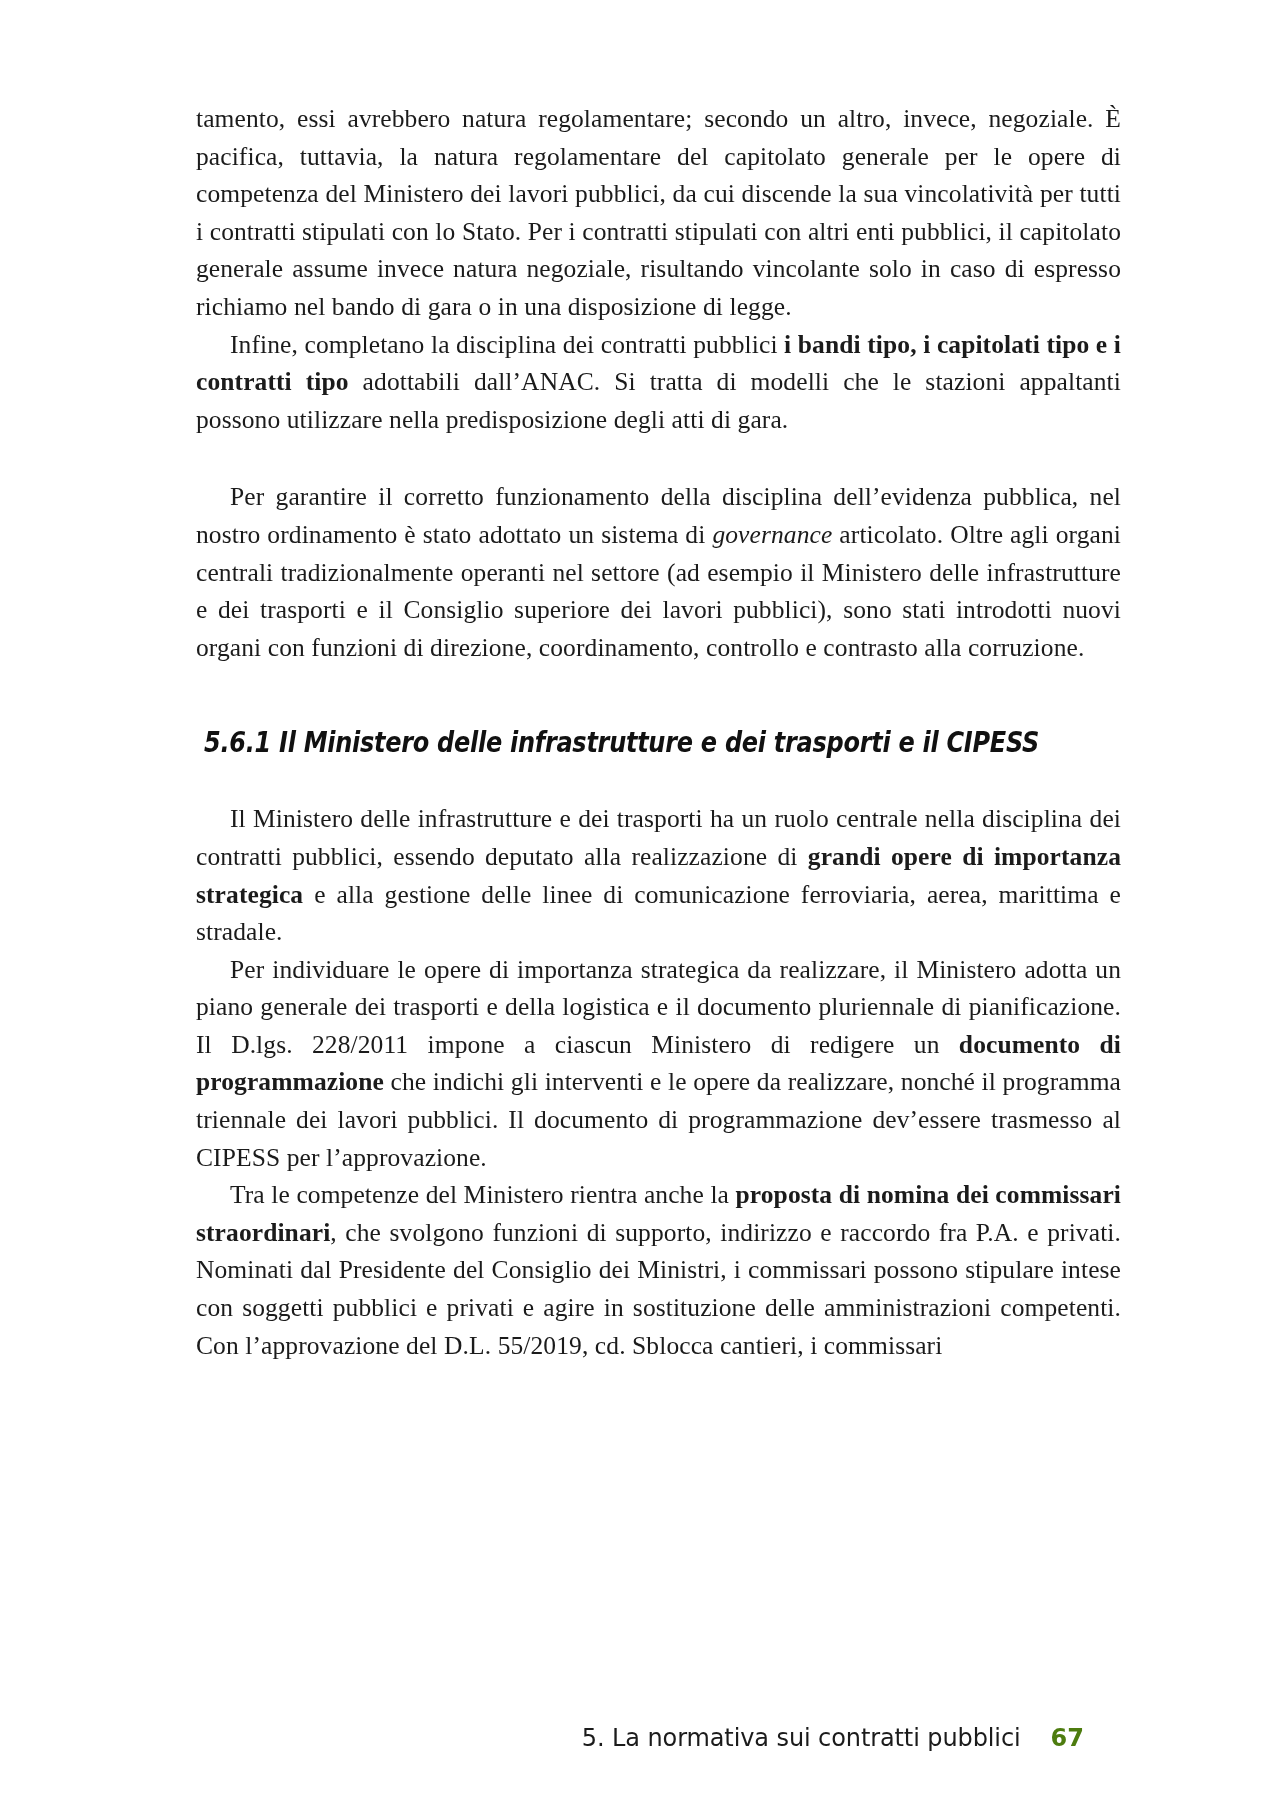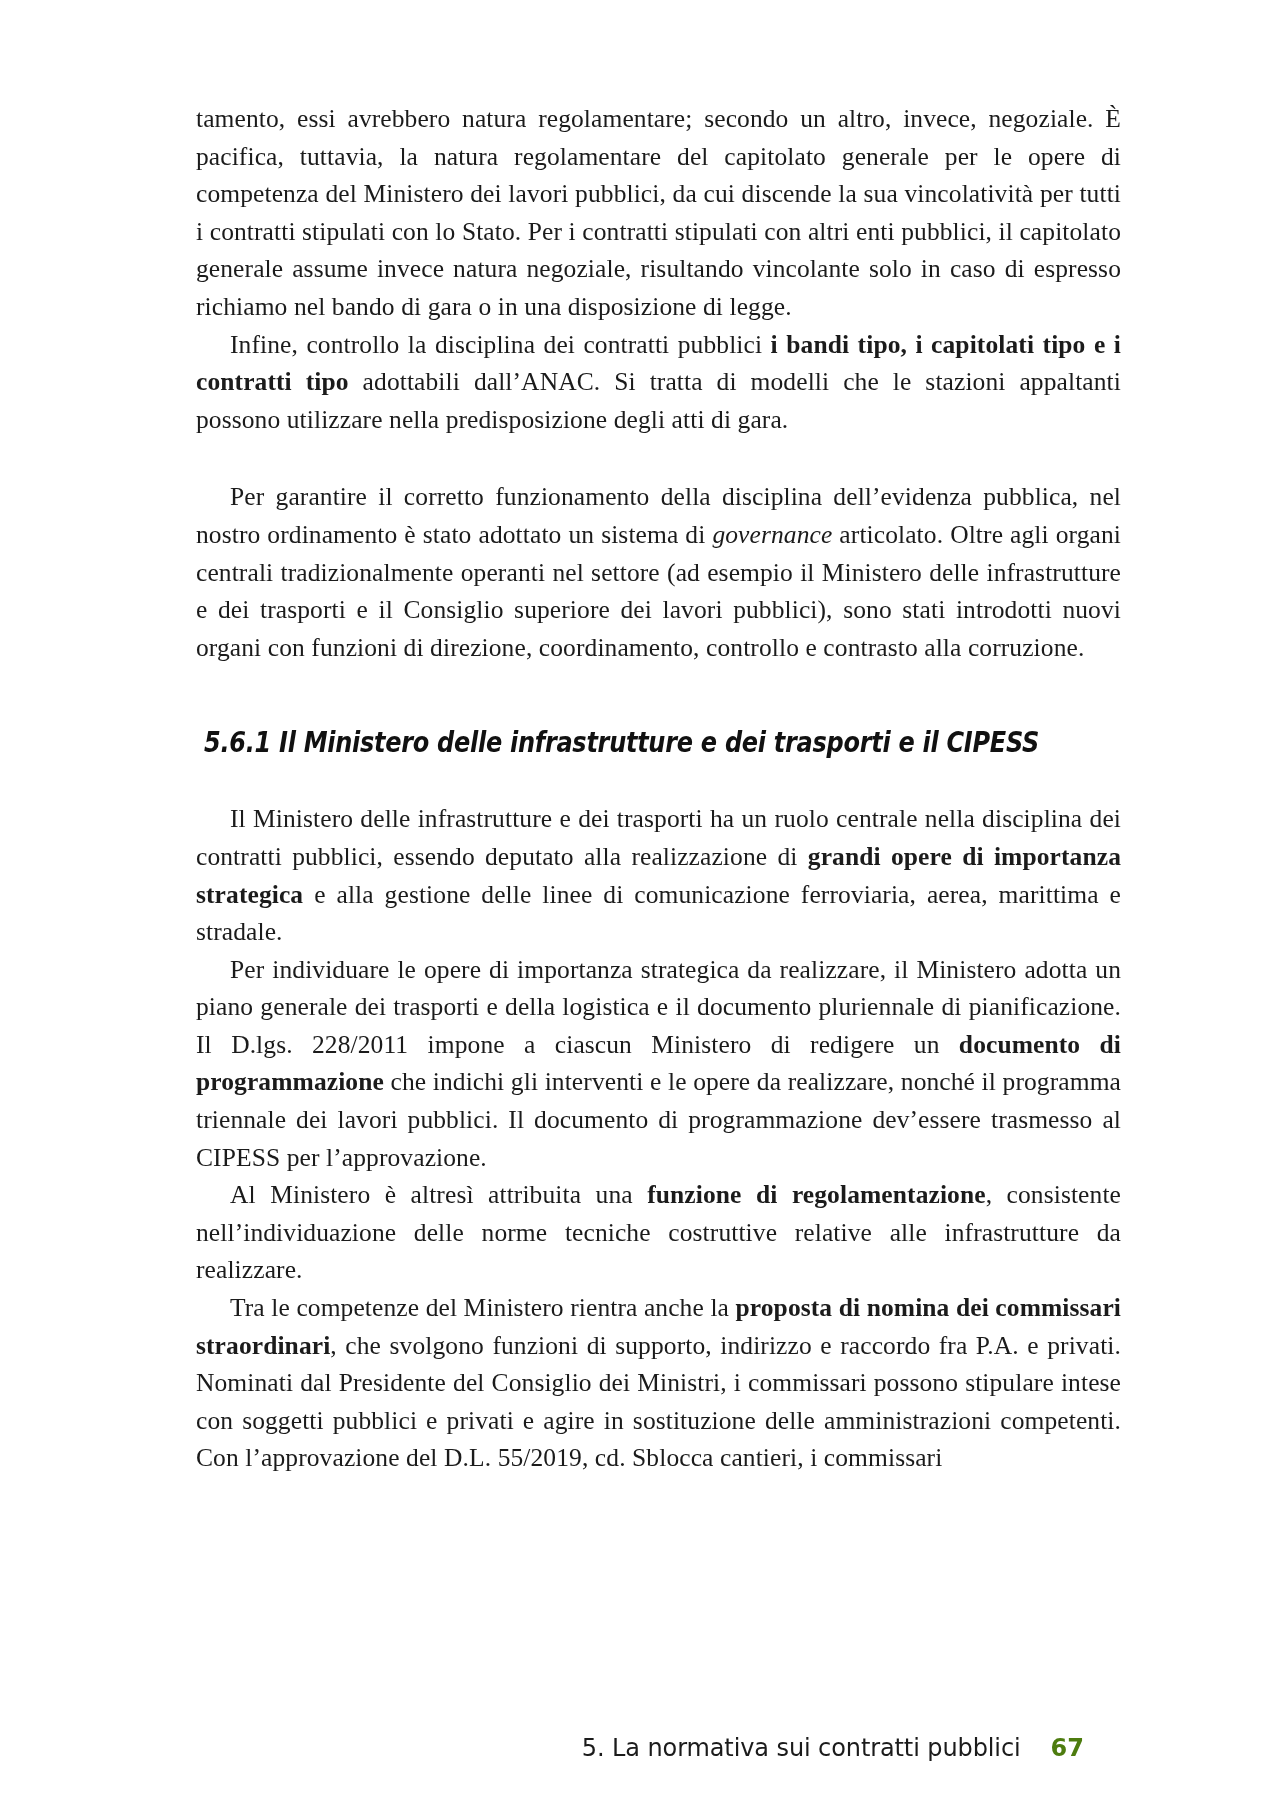"Infine, controllo la disciplina dei" span { text: controllo -> completano }
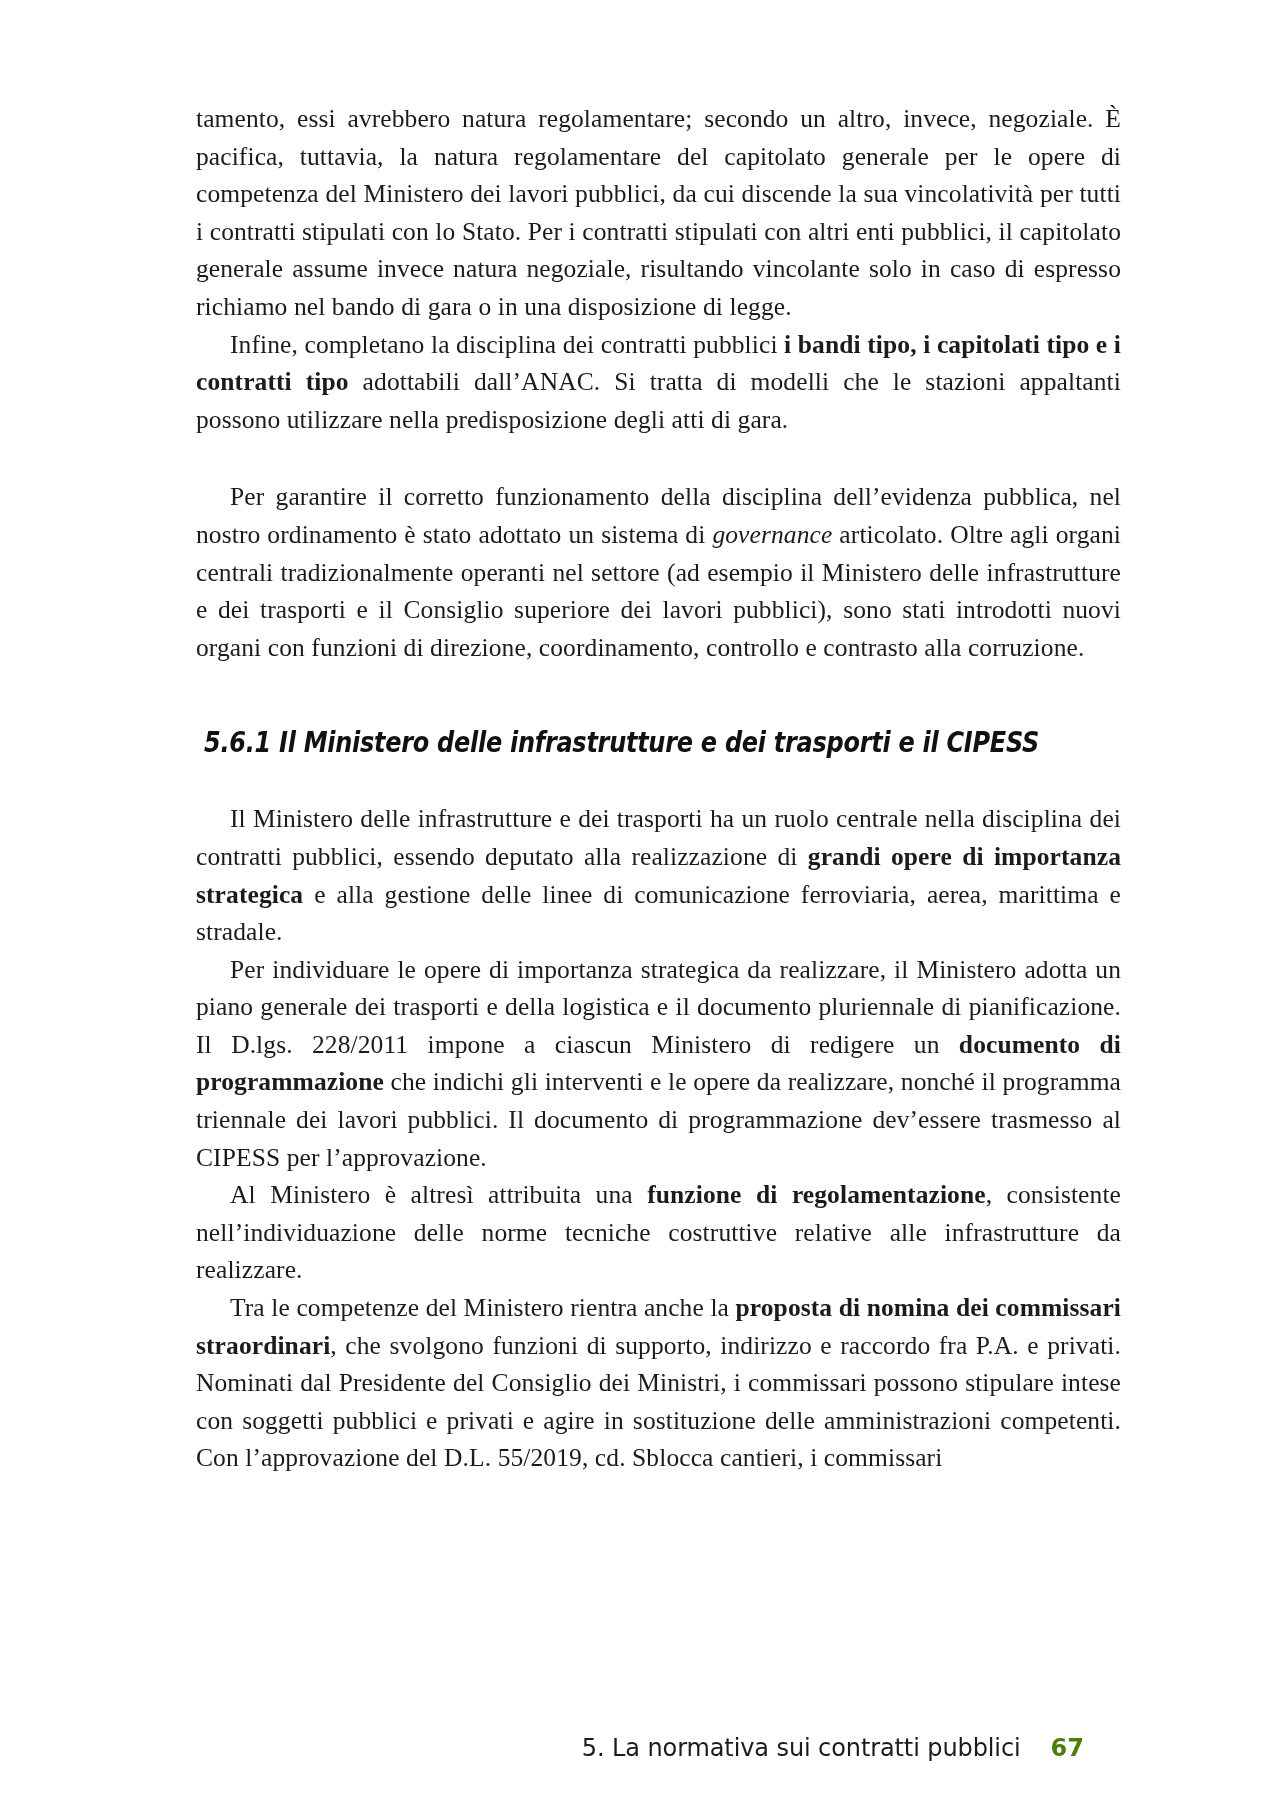"Al Ministero è altresì attribuita" p.body-par { html: <p><span>Al Ministero è altresì attribuita una </span><b>funzione di regolamentazione</b><span>, consistente nell’individuazione delle norme tecniche costruttive relative alle infrastrutture da realizzare.</span></p> -> none }
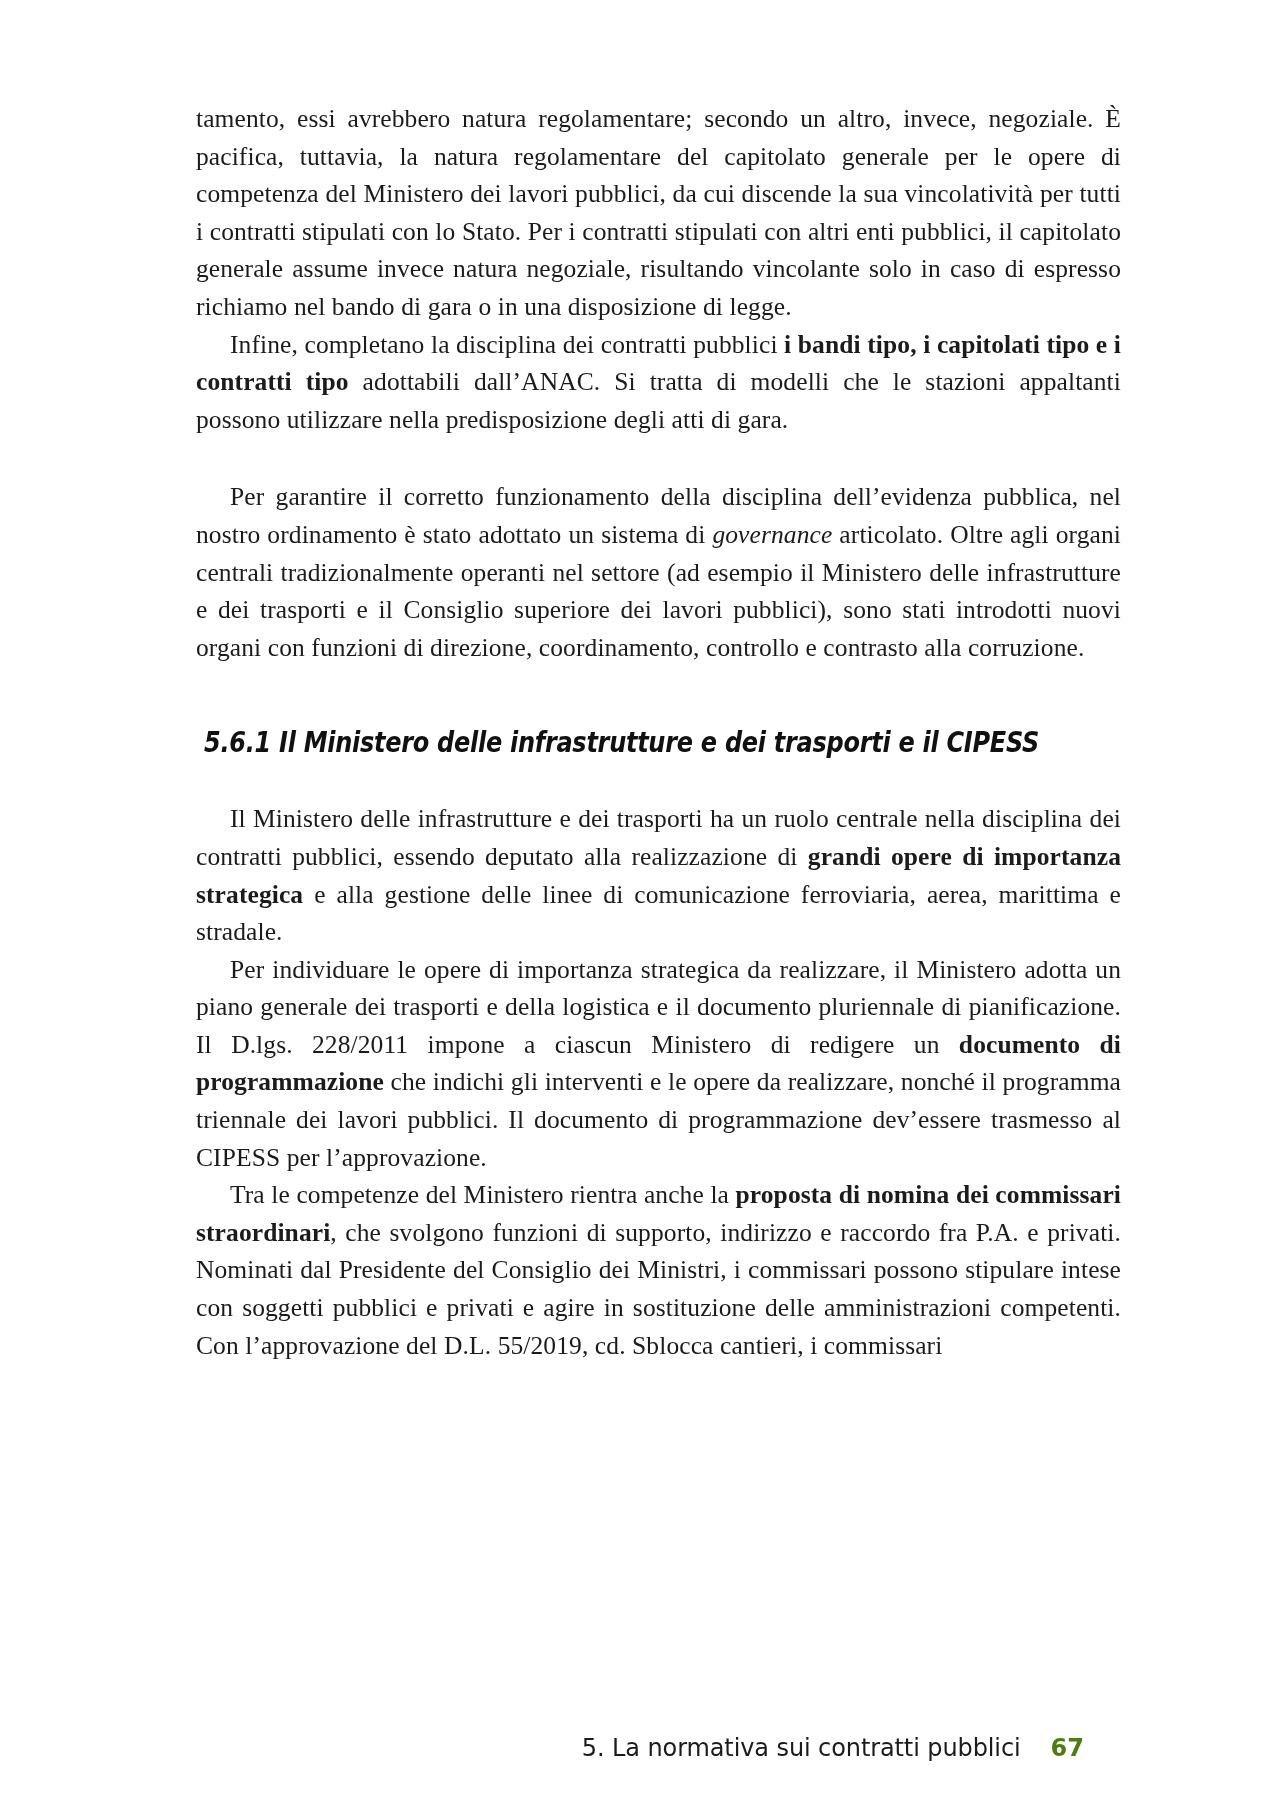"5. La normativa sui contratti" .footer { bottom: 66px -> 76px }
